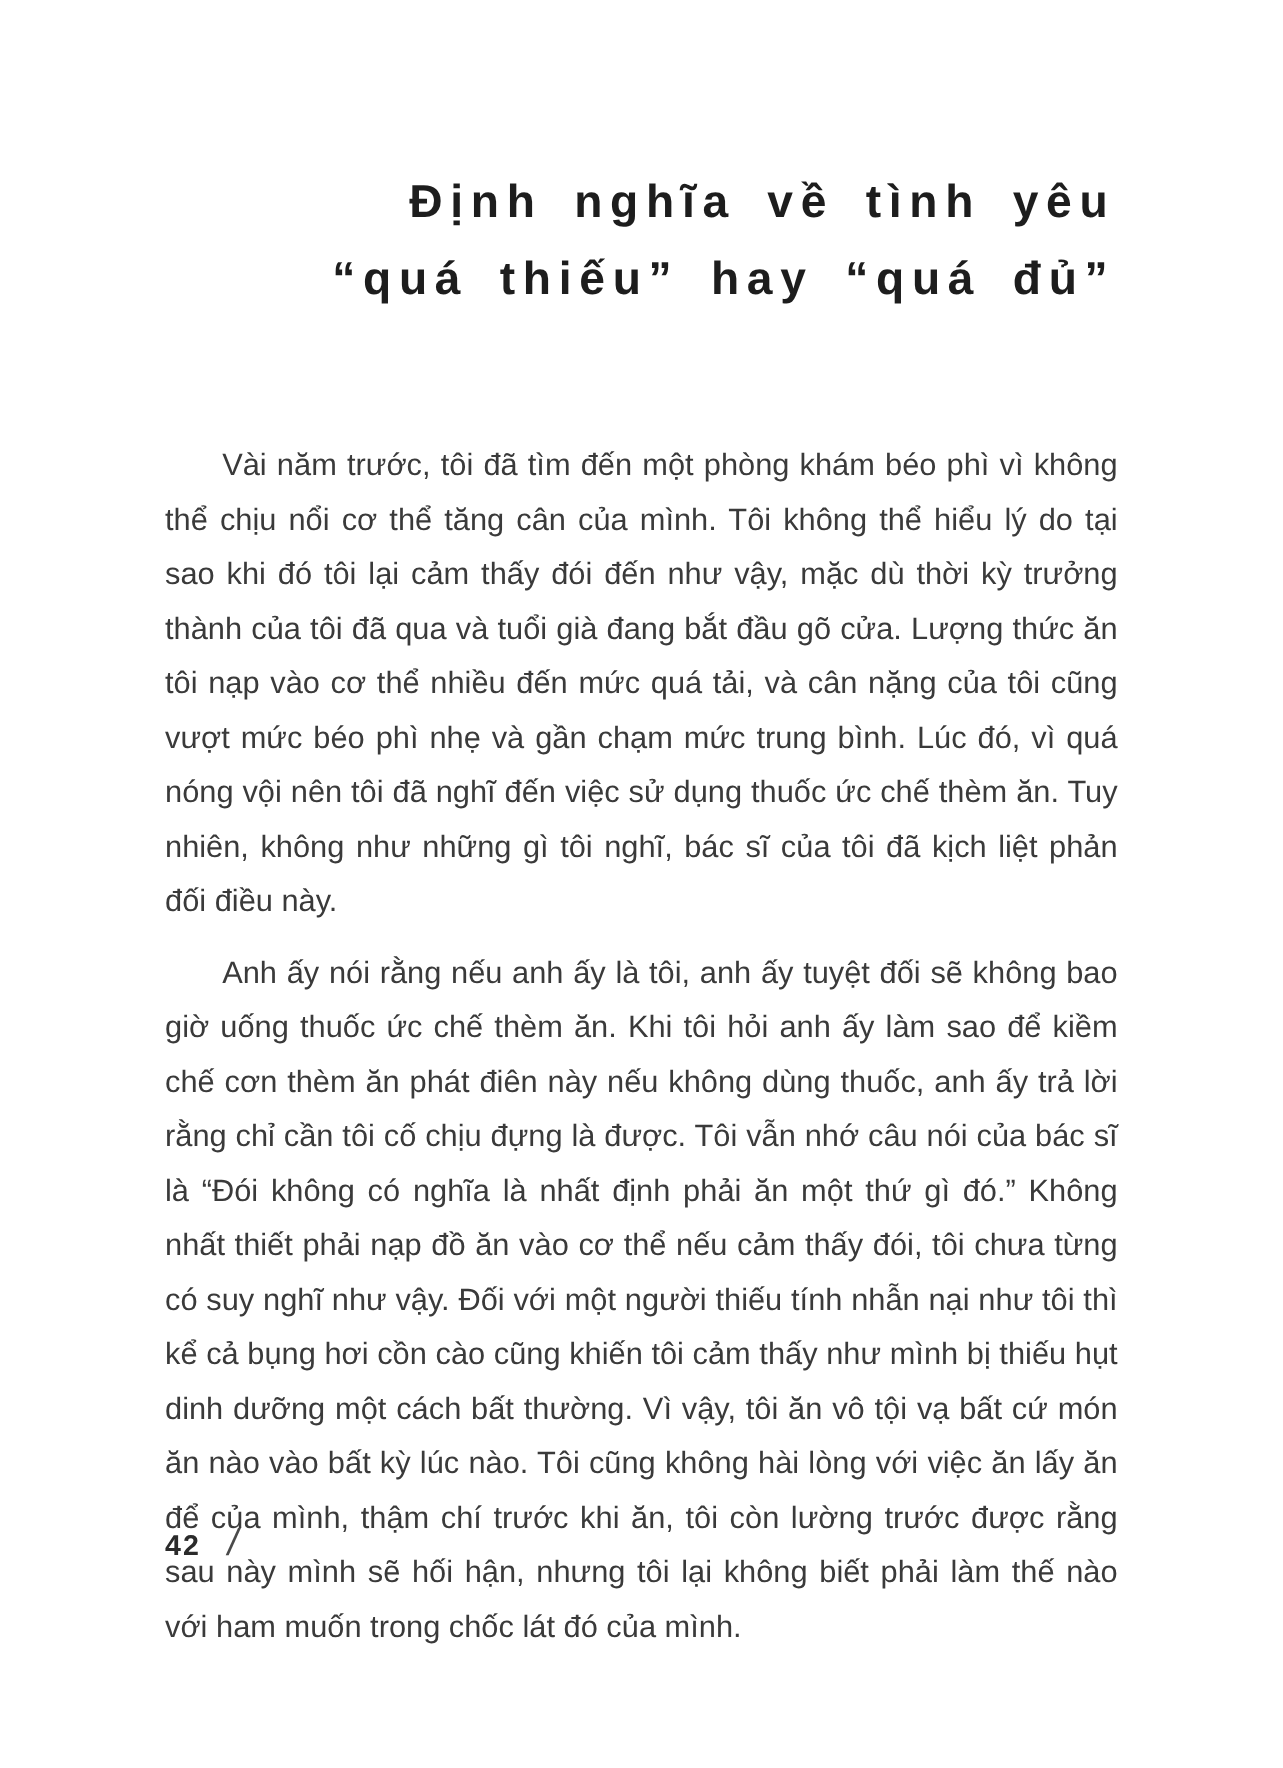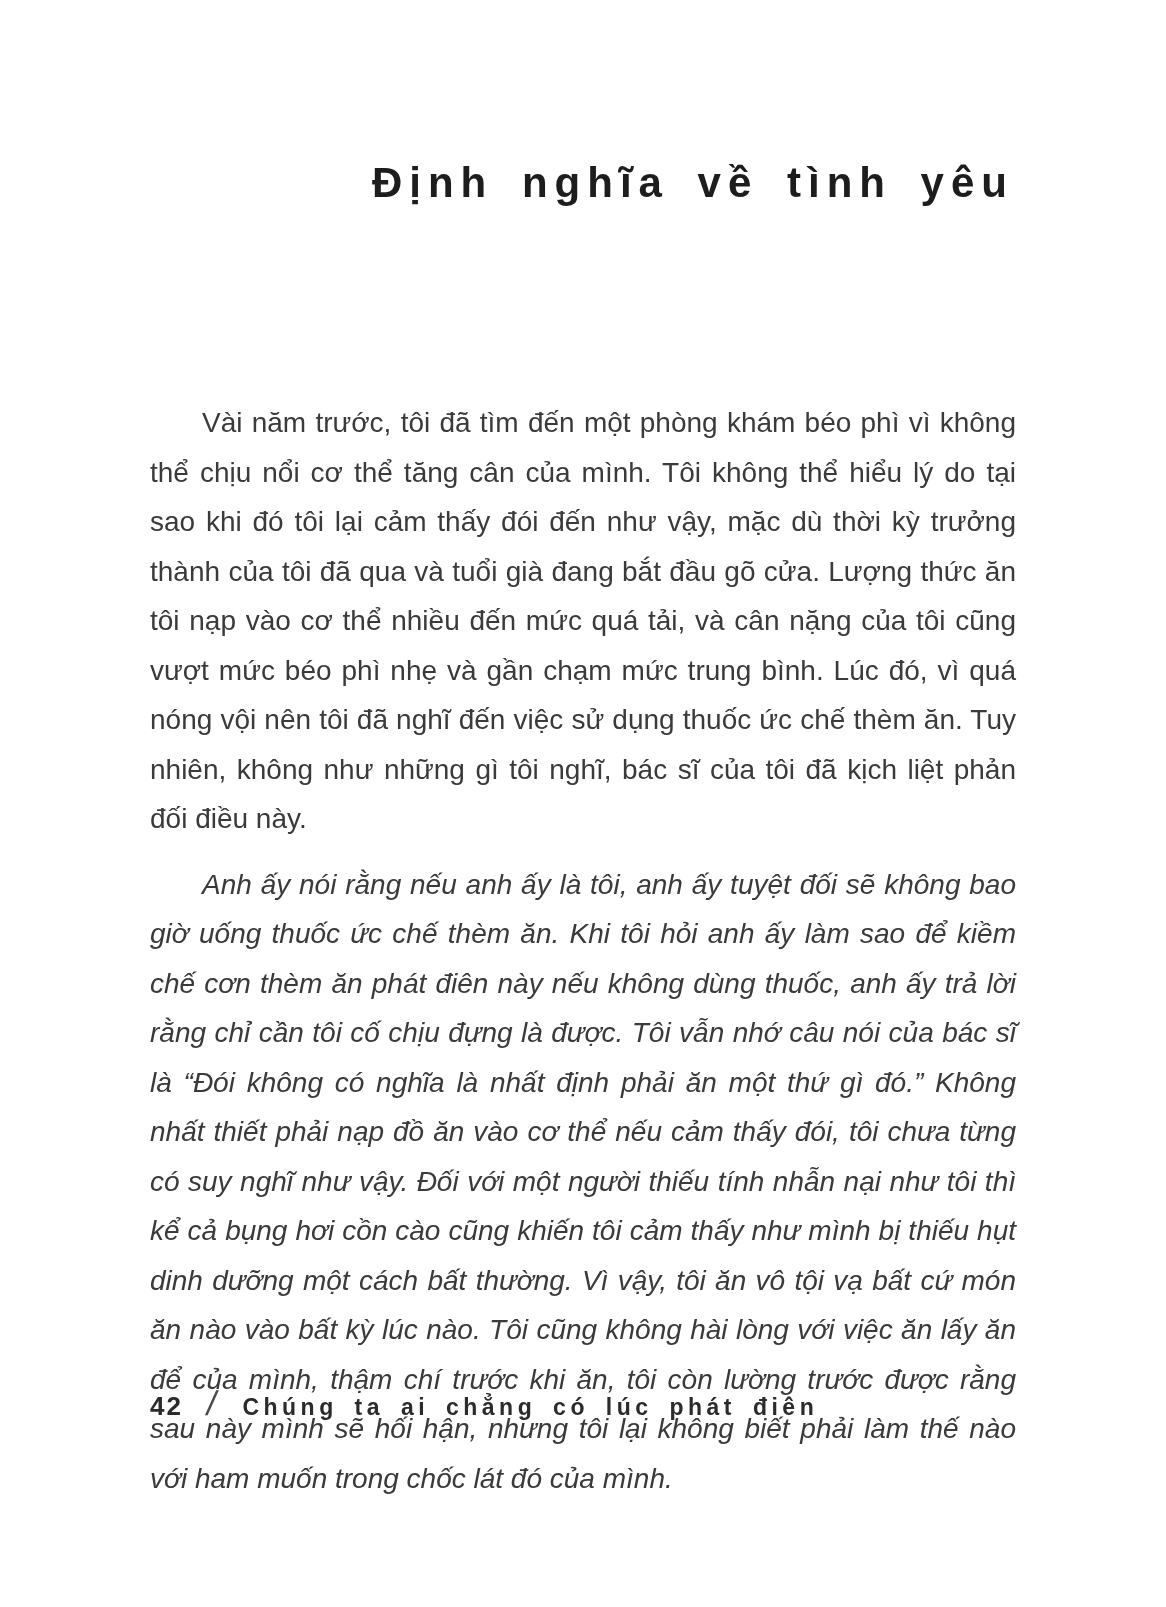"“quá thiếu” hay “quá đủ”" div { html: none -> <div>“quá thiếu” hay “quá đủ”</div> }
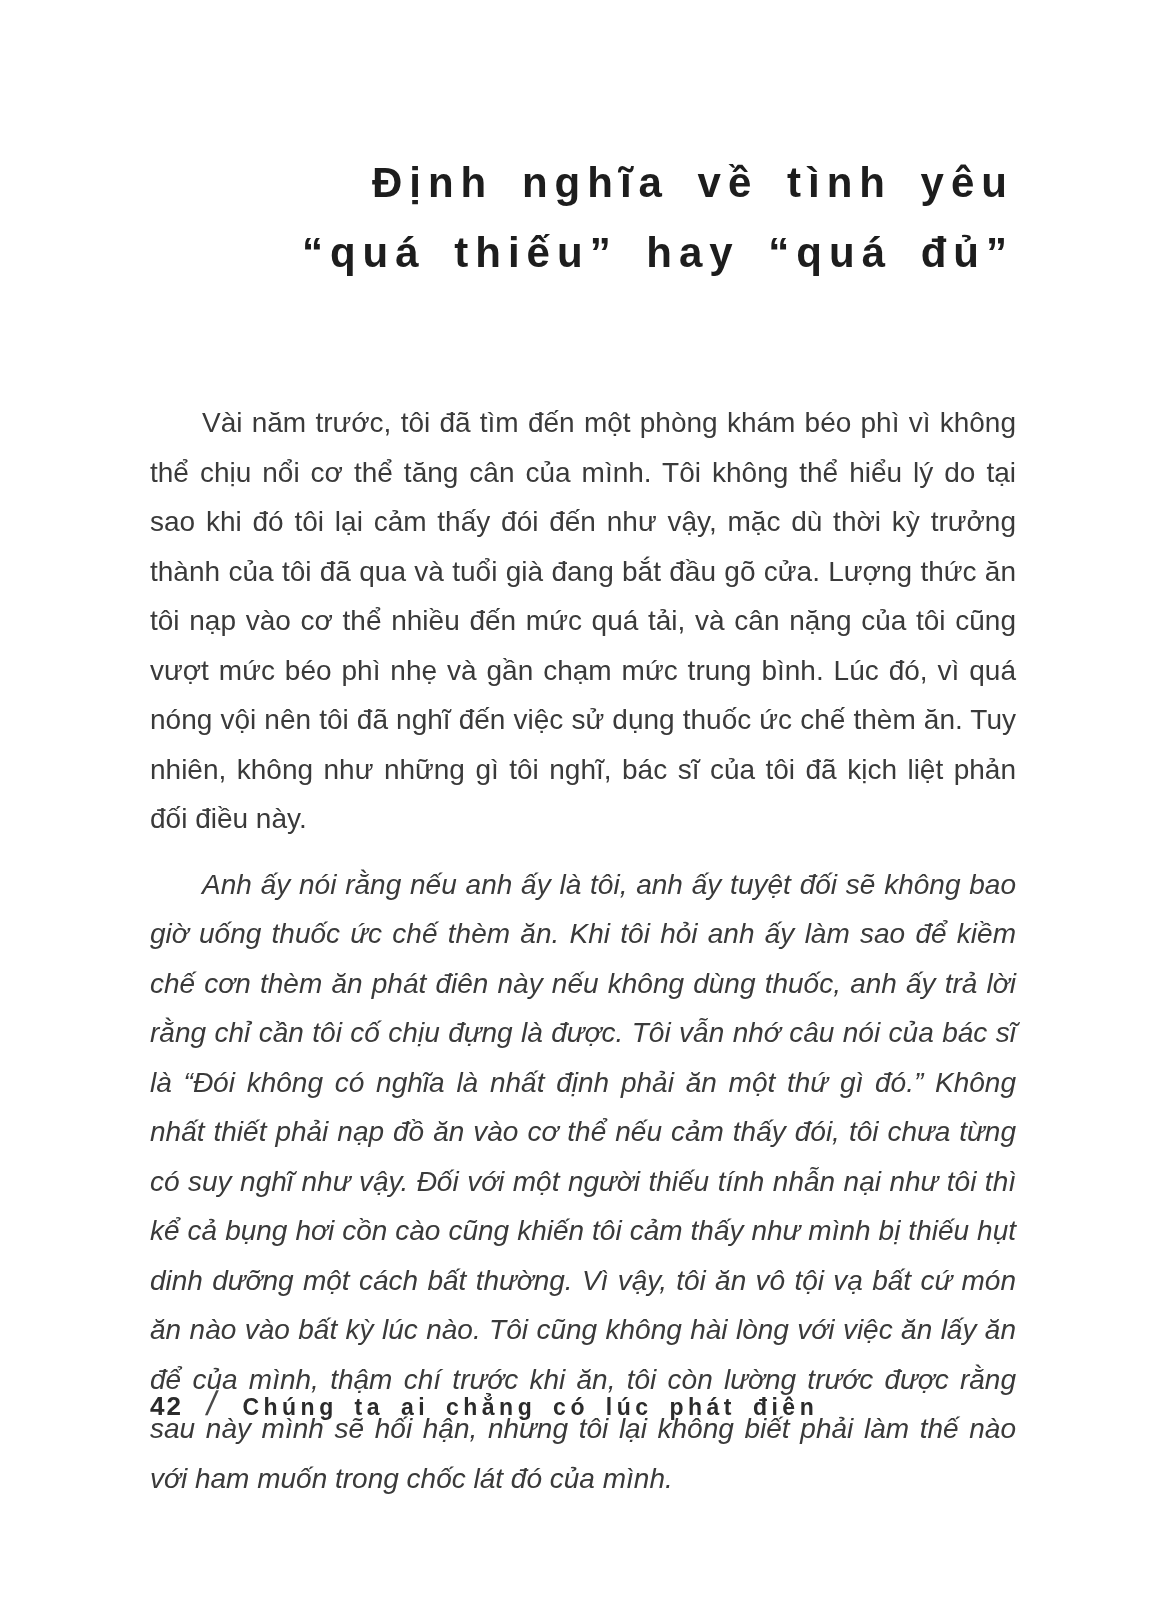"Anh ấy nói rằng nếu" .content p + p { font-style: italic -> none }
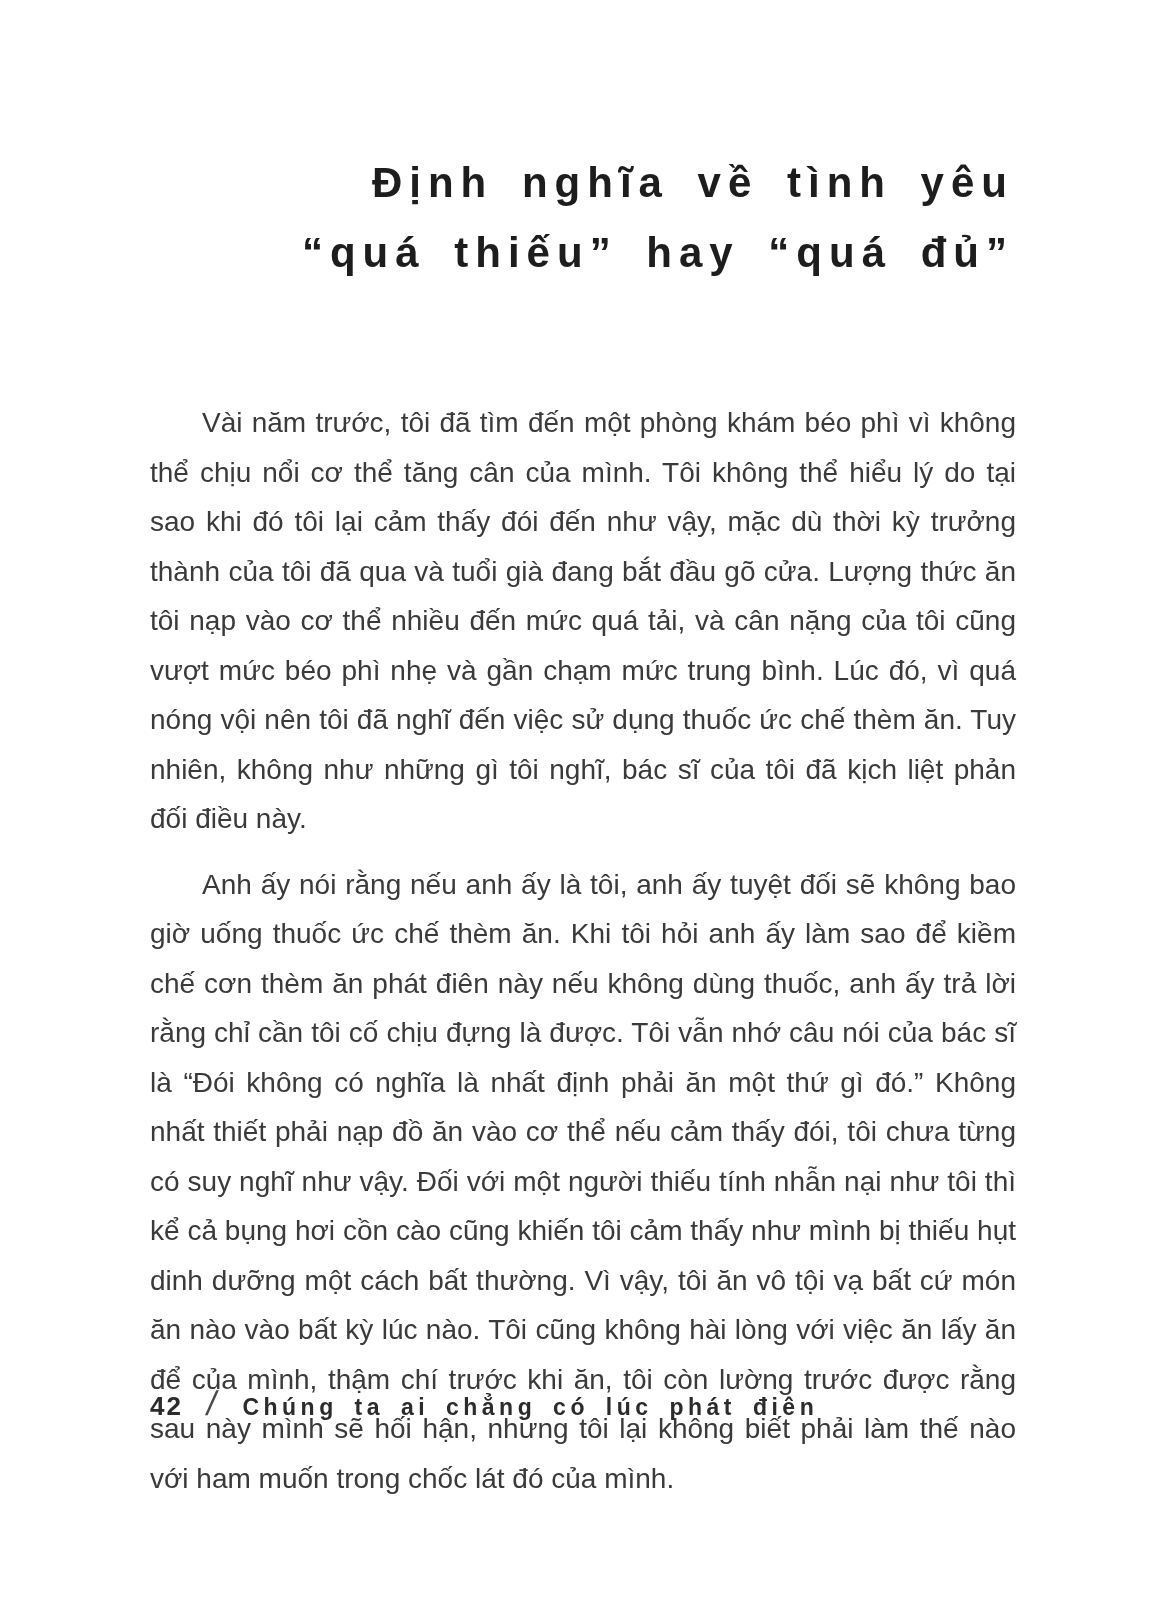"Chúng ta ai chẳng có" span.book-title { html: <span>Chúng ta ai chẳng có lúc phát điên</span> -> none }
